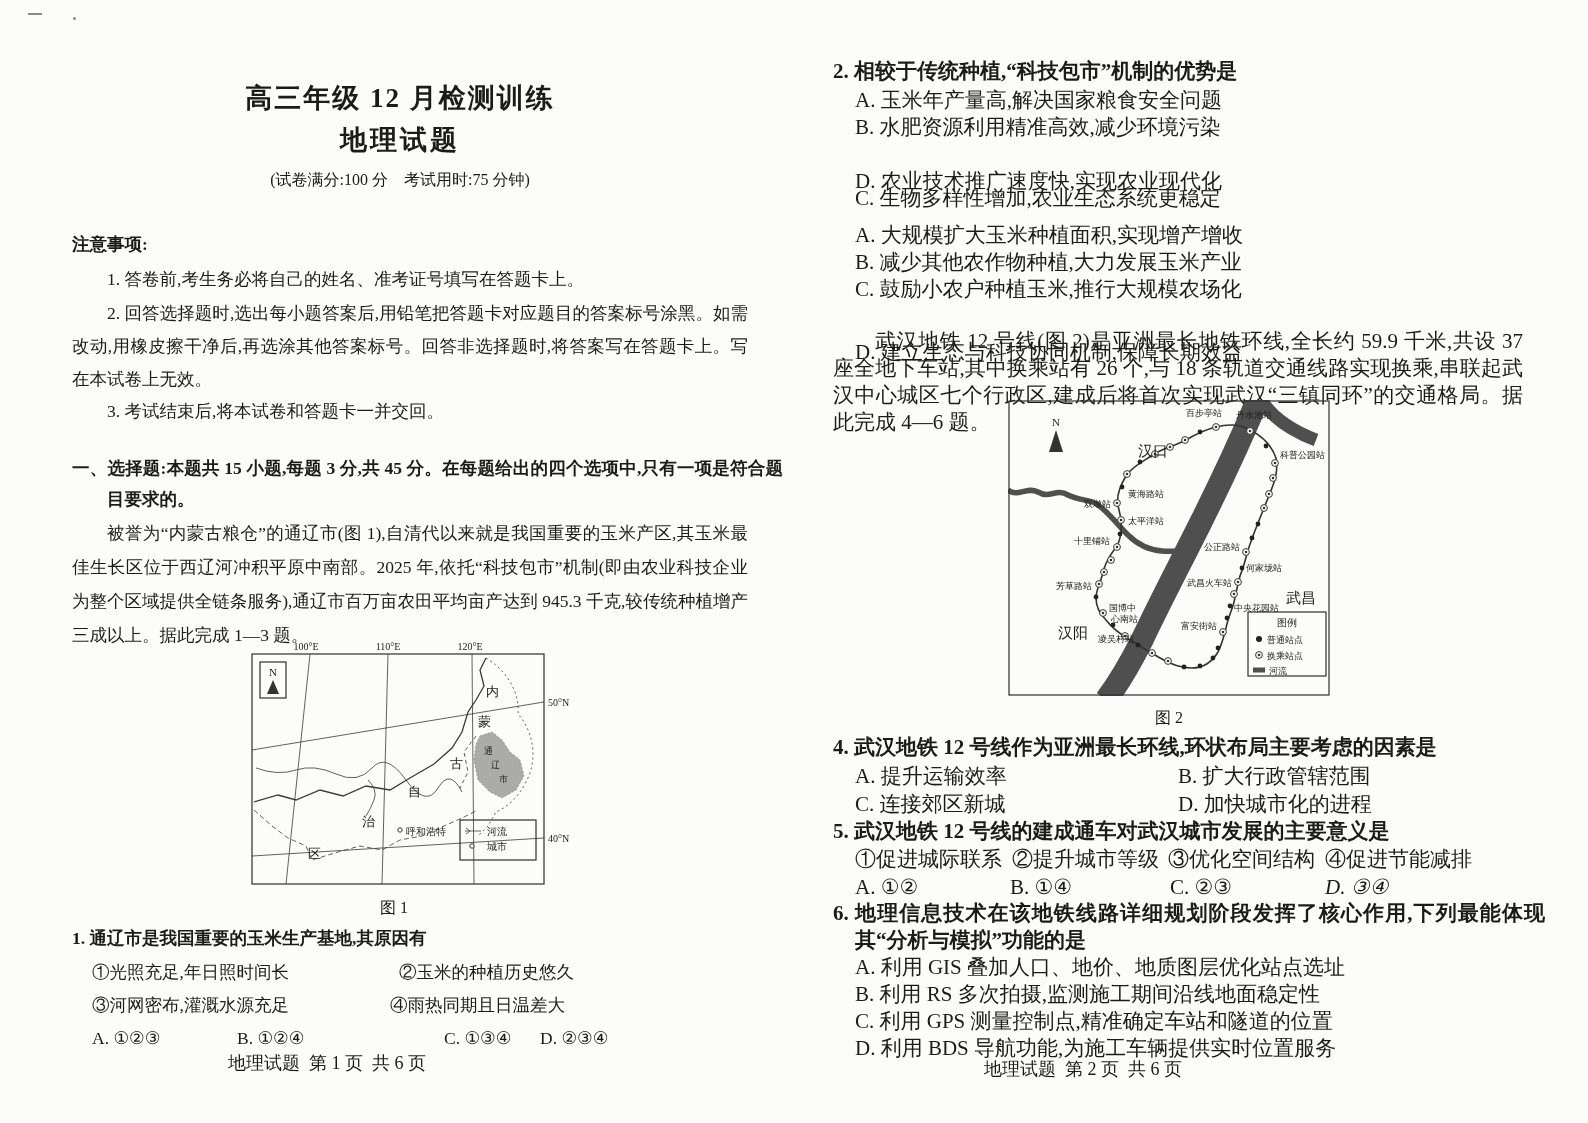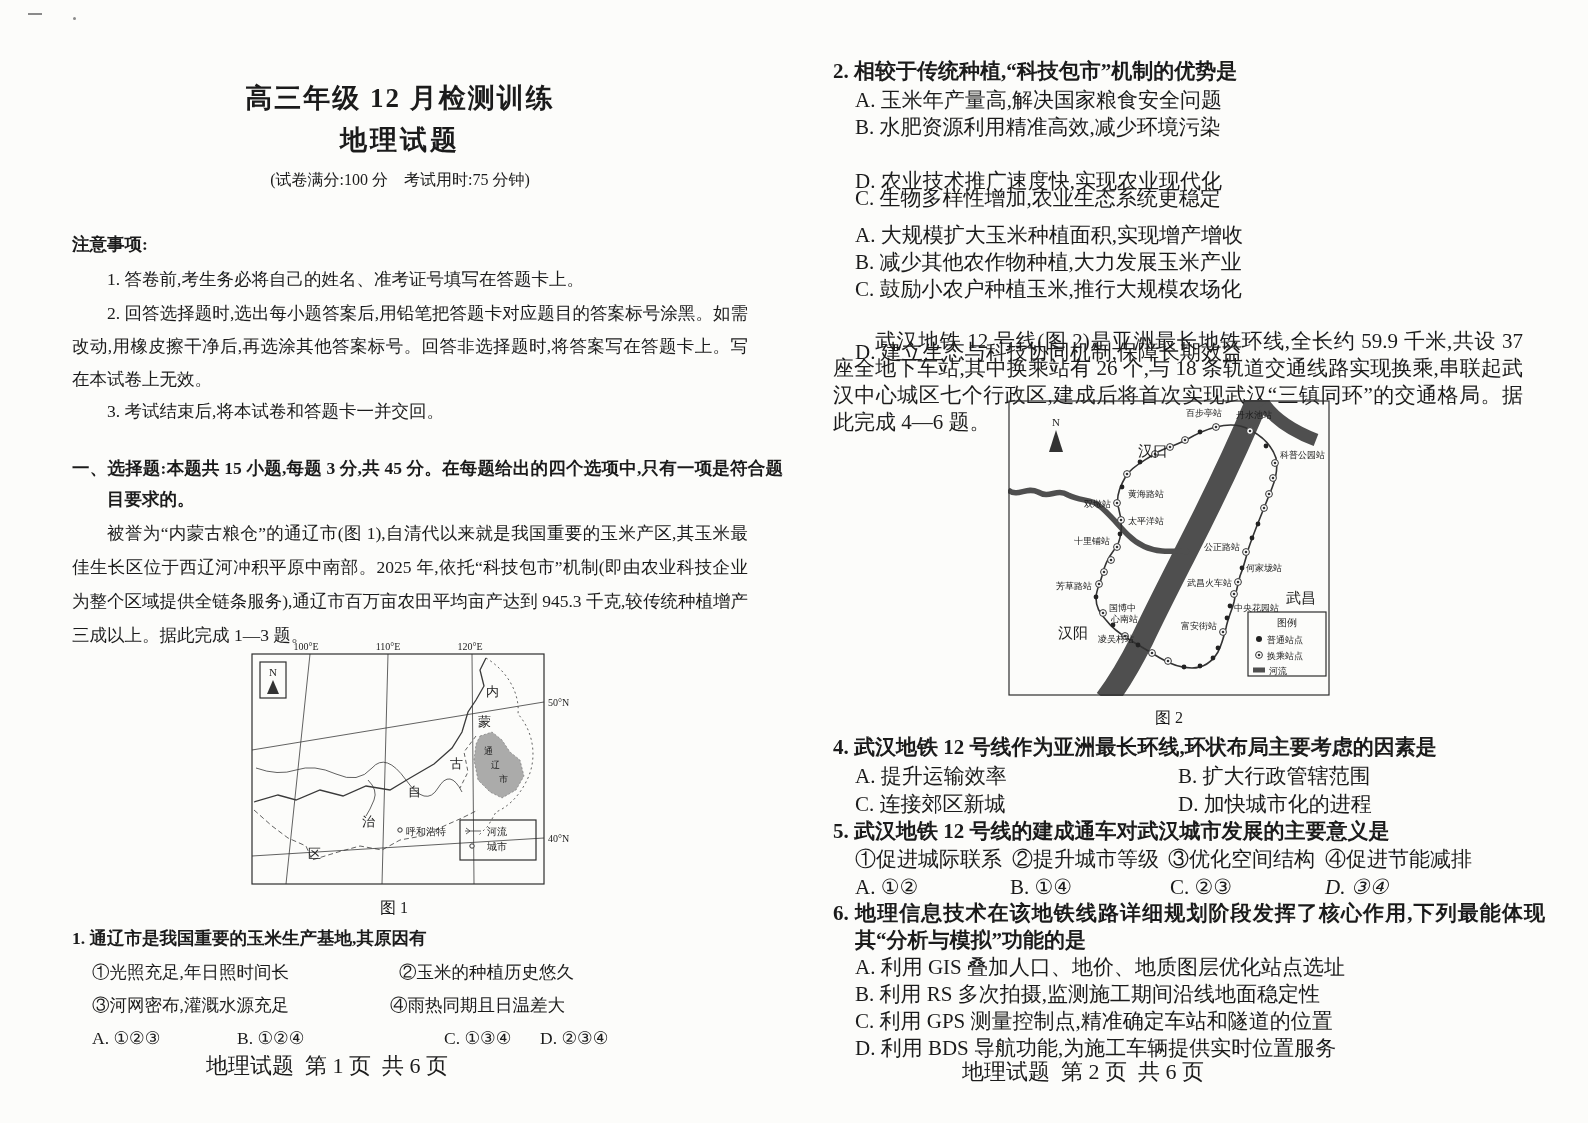"地理试题 第 1 页 共" .t-foot { font-size: 22px -> 18px }
